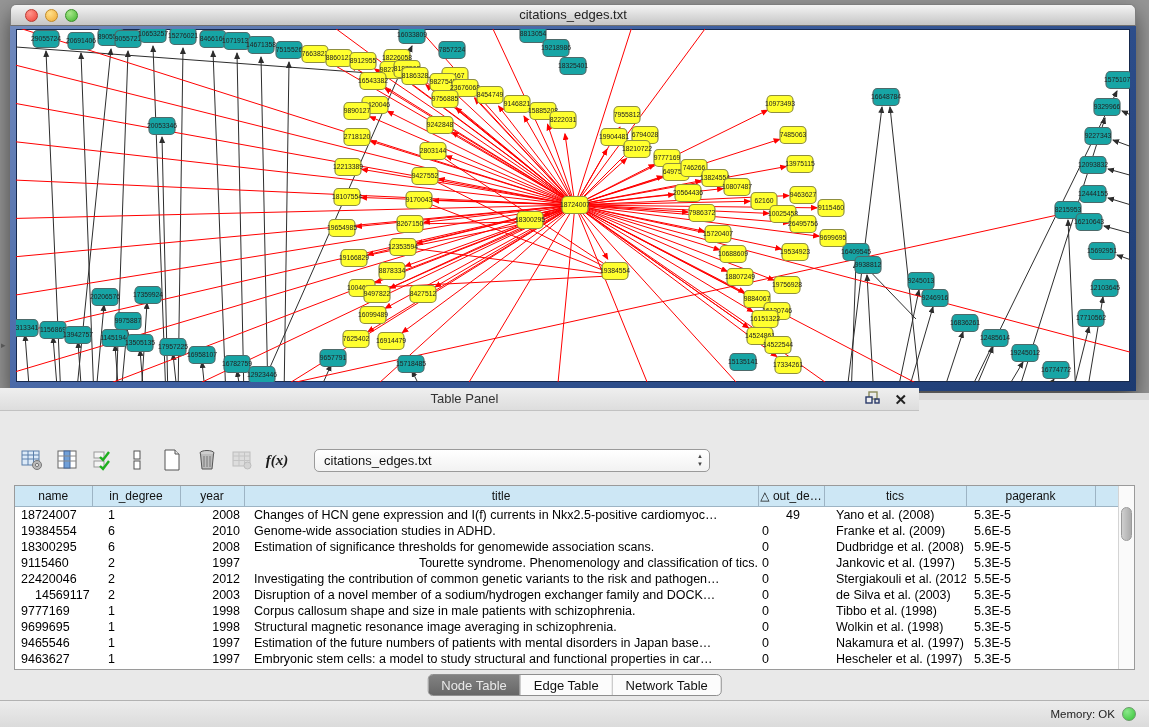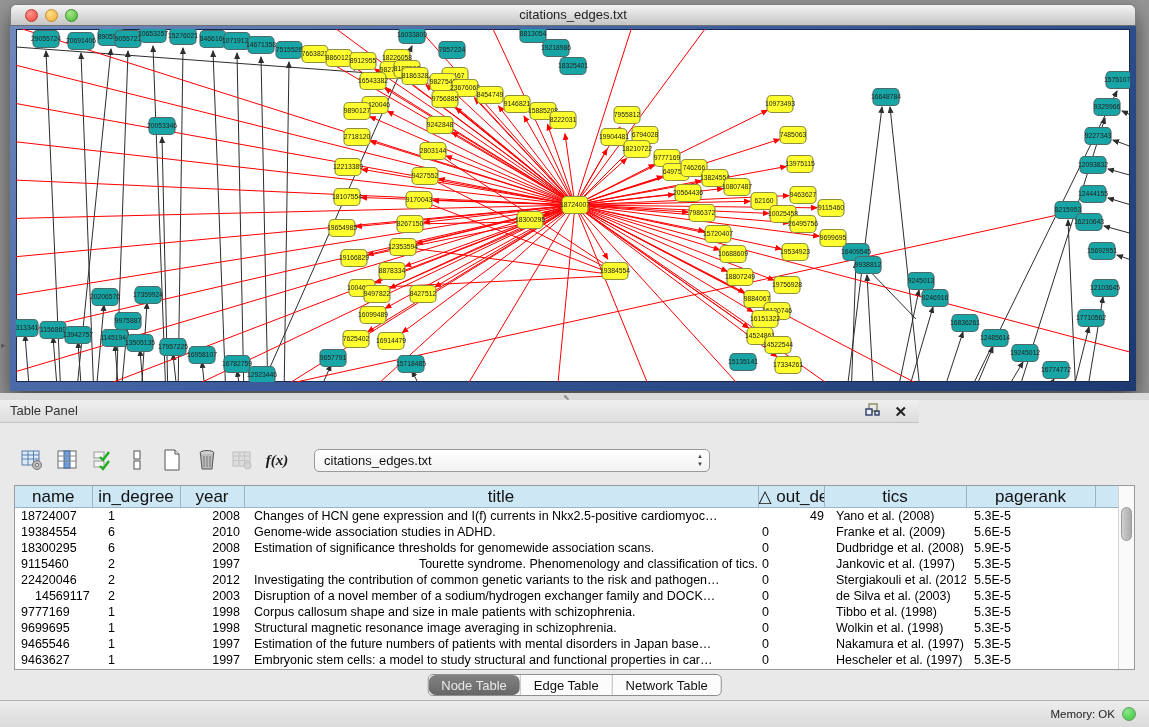"Table Panel" .panel-header { text-align: none -> center; top: 400px -> 388px }
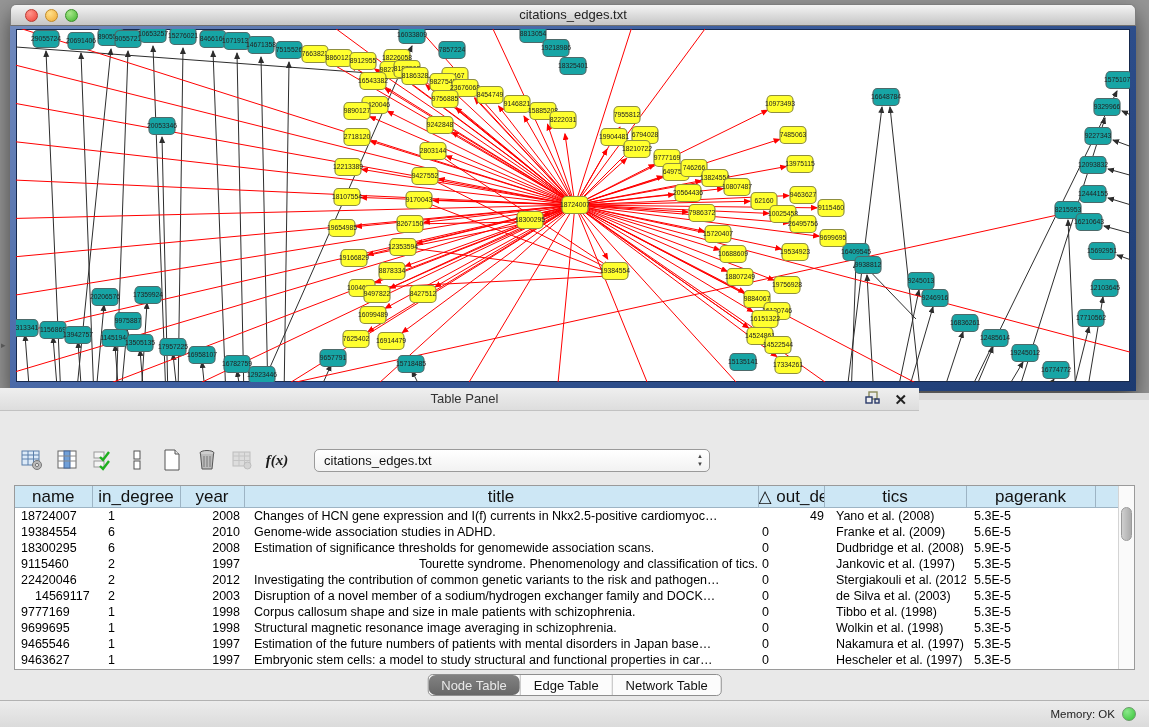"name" th { font-size: 17px -> 12px }
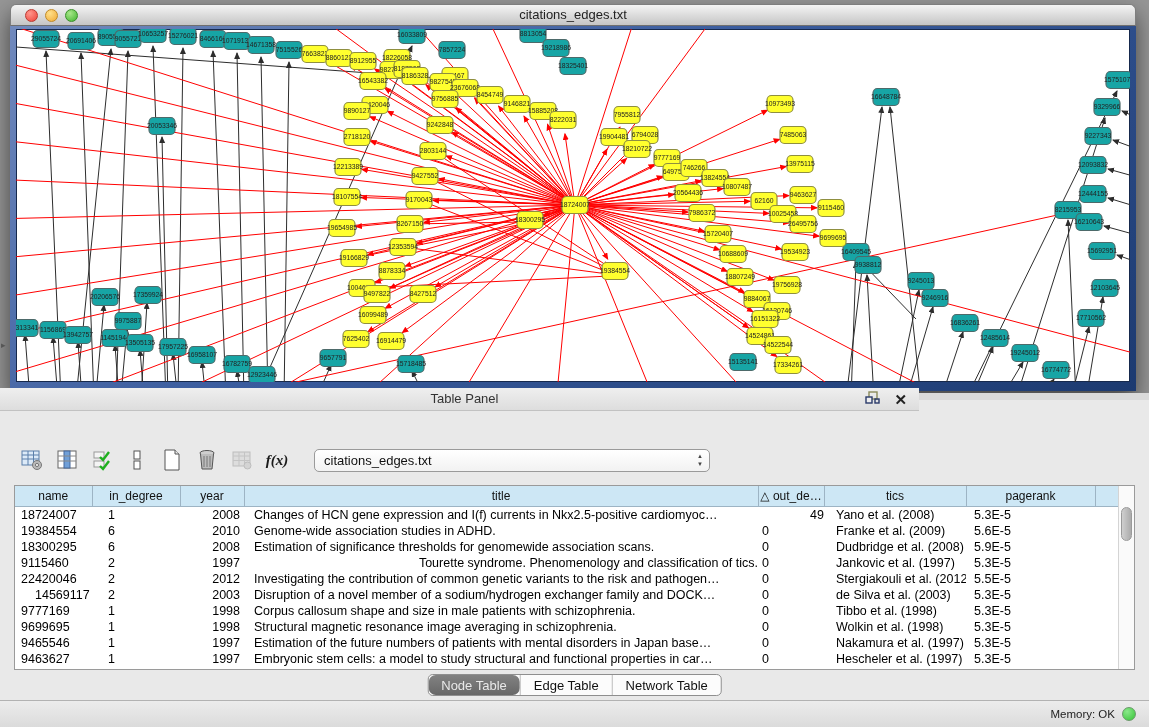"49" td { text-align: right -> center }
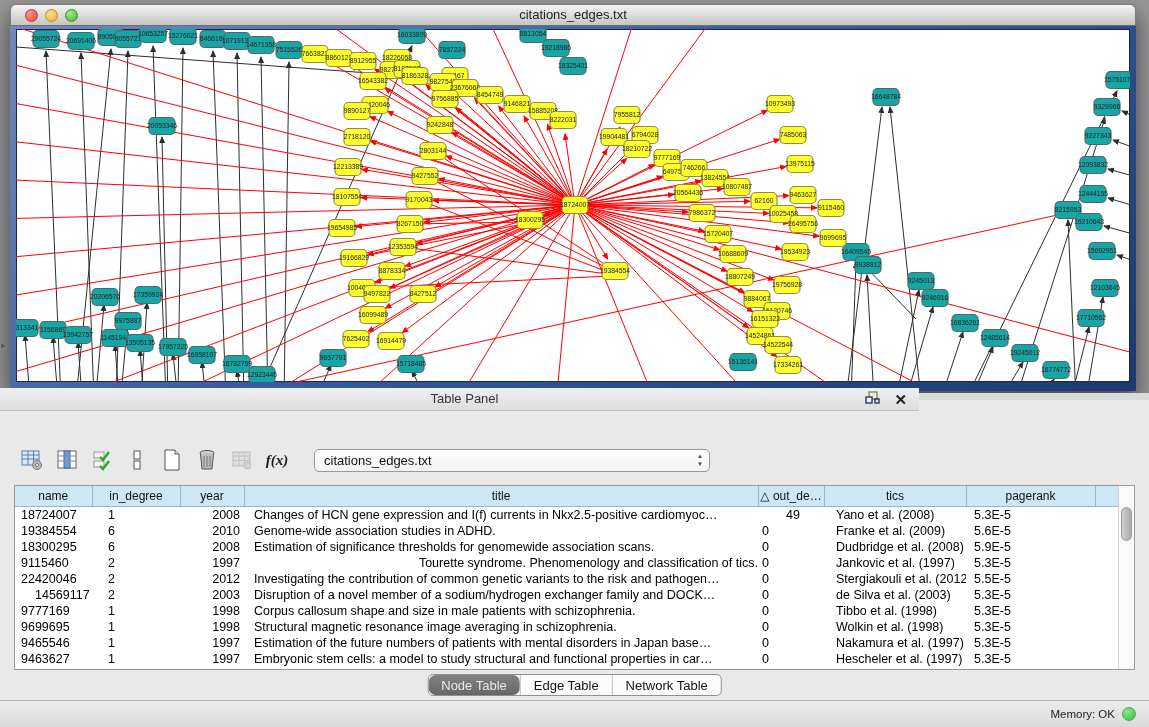"Node Table" .tab.active { border-radius: 7px -> none }
